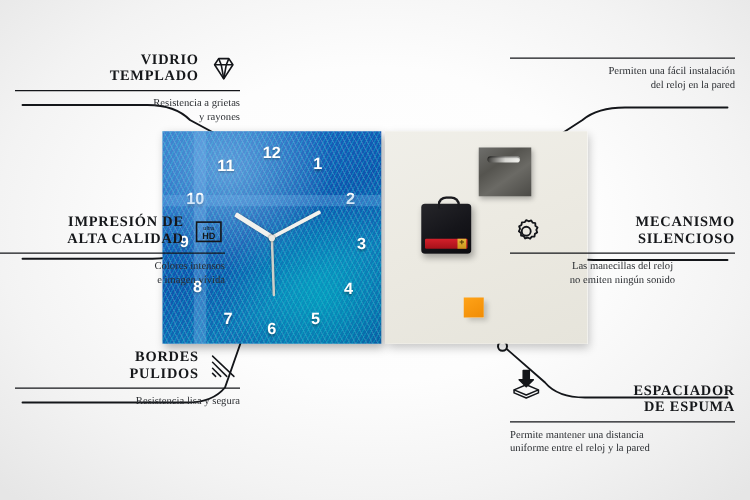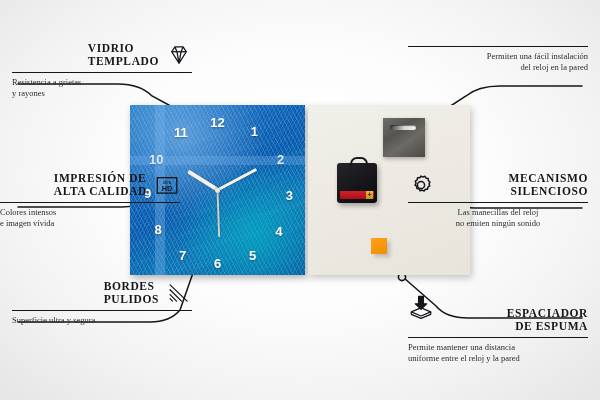"VIDRIO" .feature.left { text-align: left -> right }
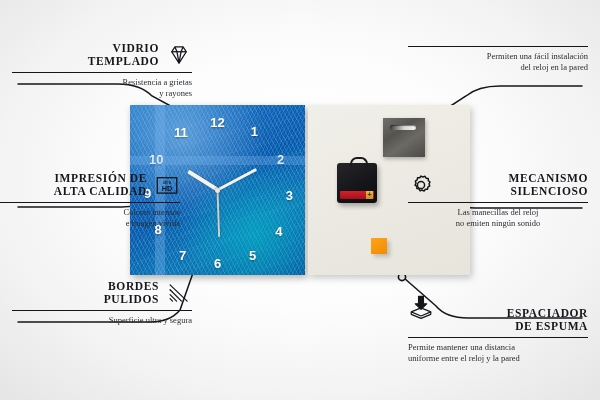"Superficie ultra y segura" div.f-sub { text: Superficie ultra -> Resistencia lisa }
